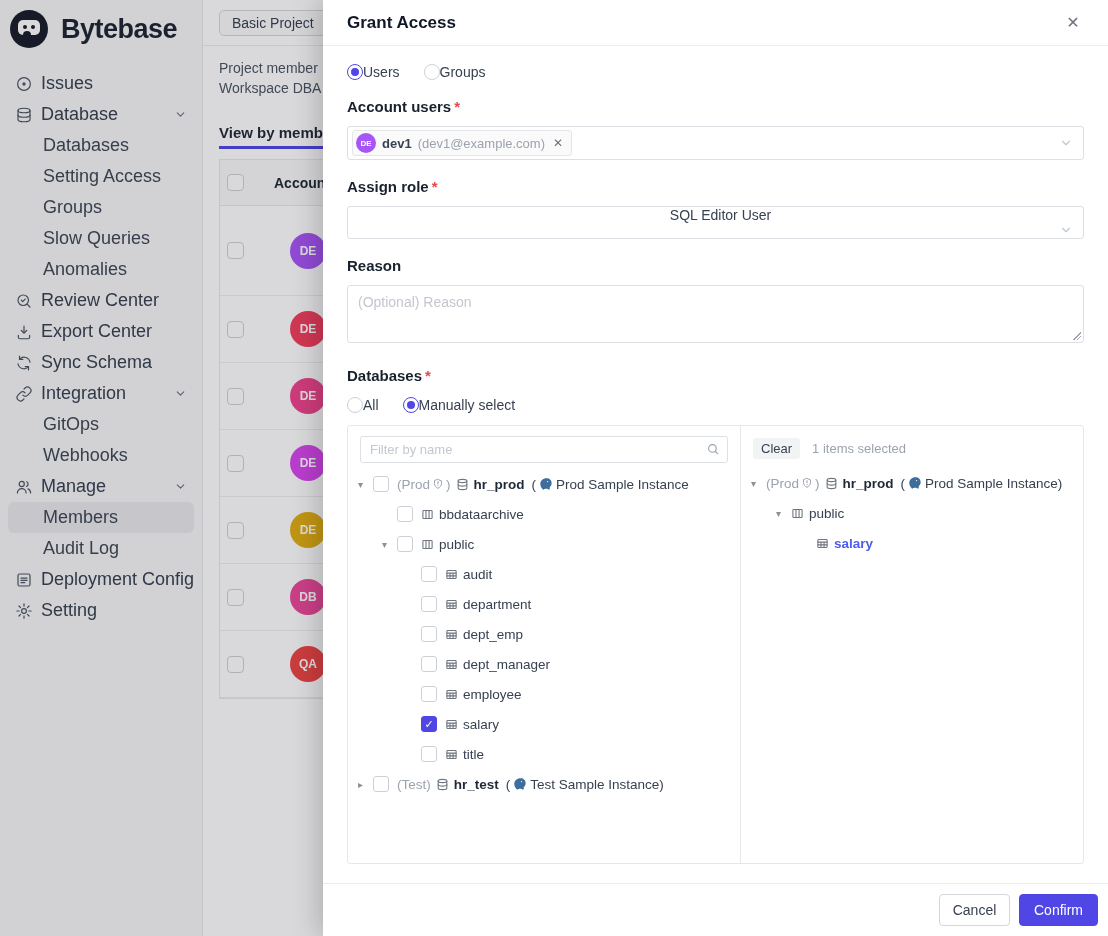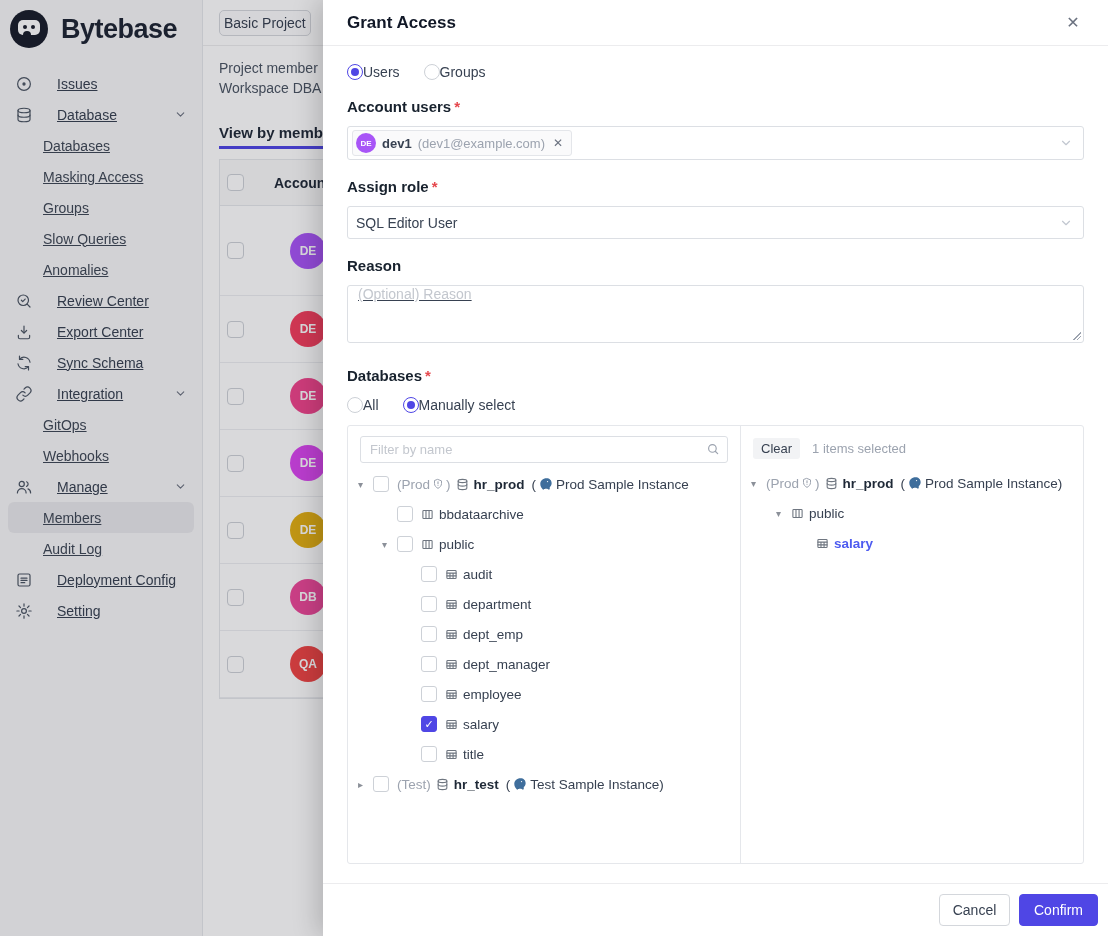"Basic Project" .proj-chip { padding: 4px 4px -> 4px 12px }
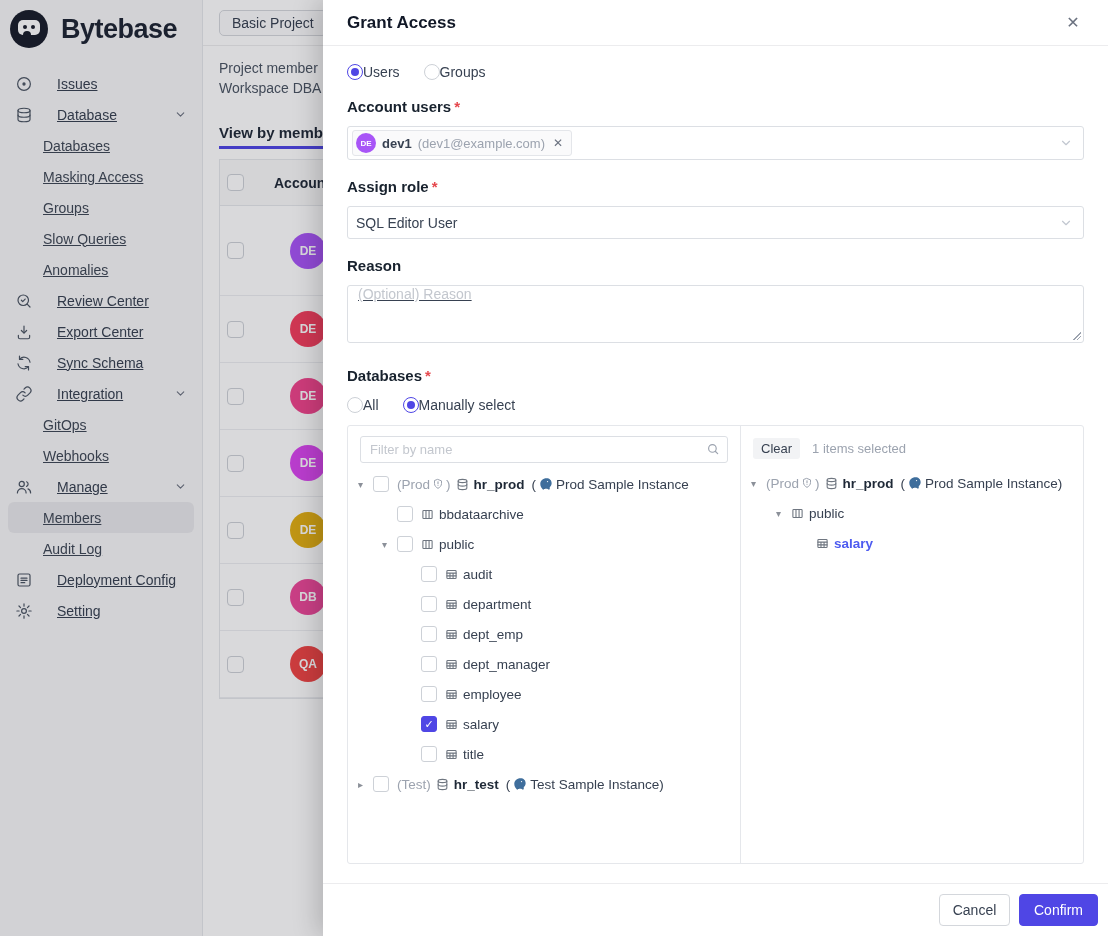"Issues" .nav-item { font-size: 14px -> 18px; gap: 24px -> 8px; text-decoration: underline -> none }
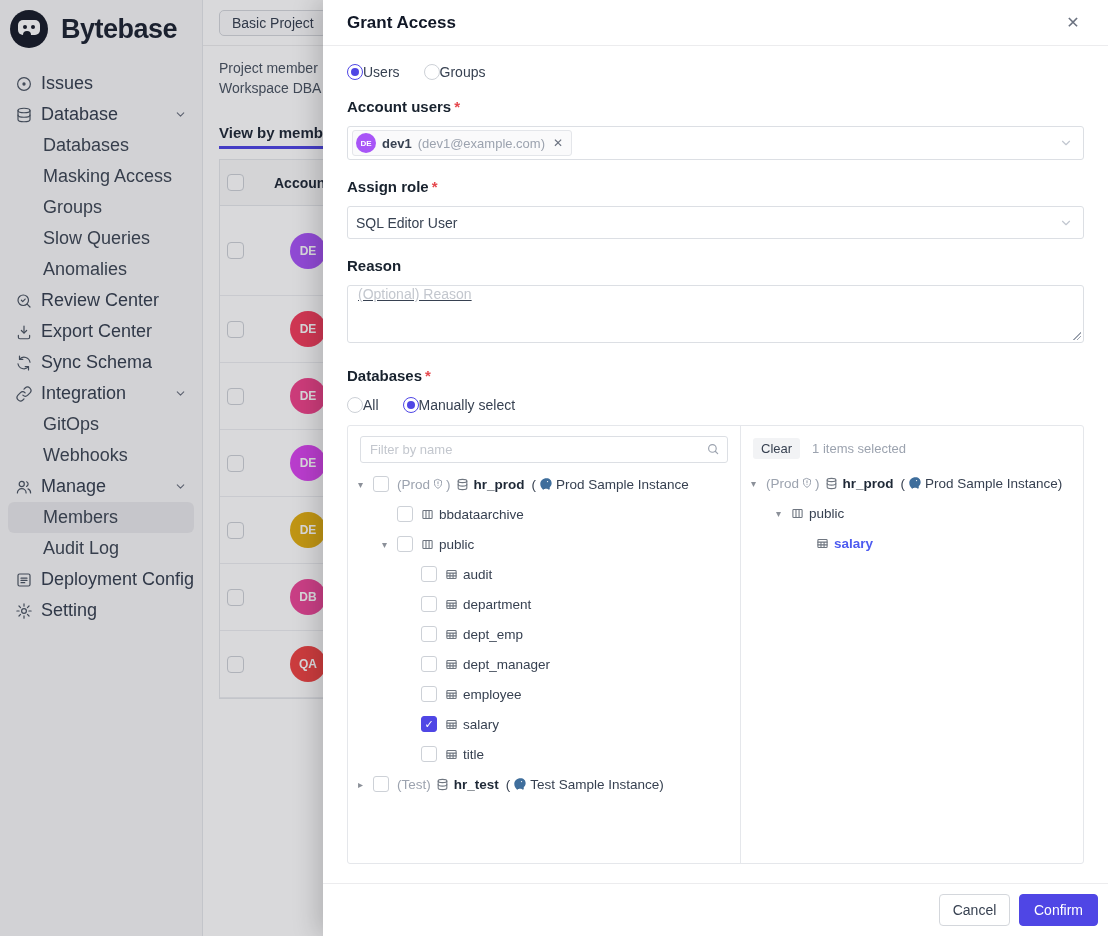"Masking Access" span { text: Masking -> Setting }
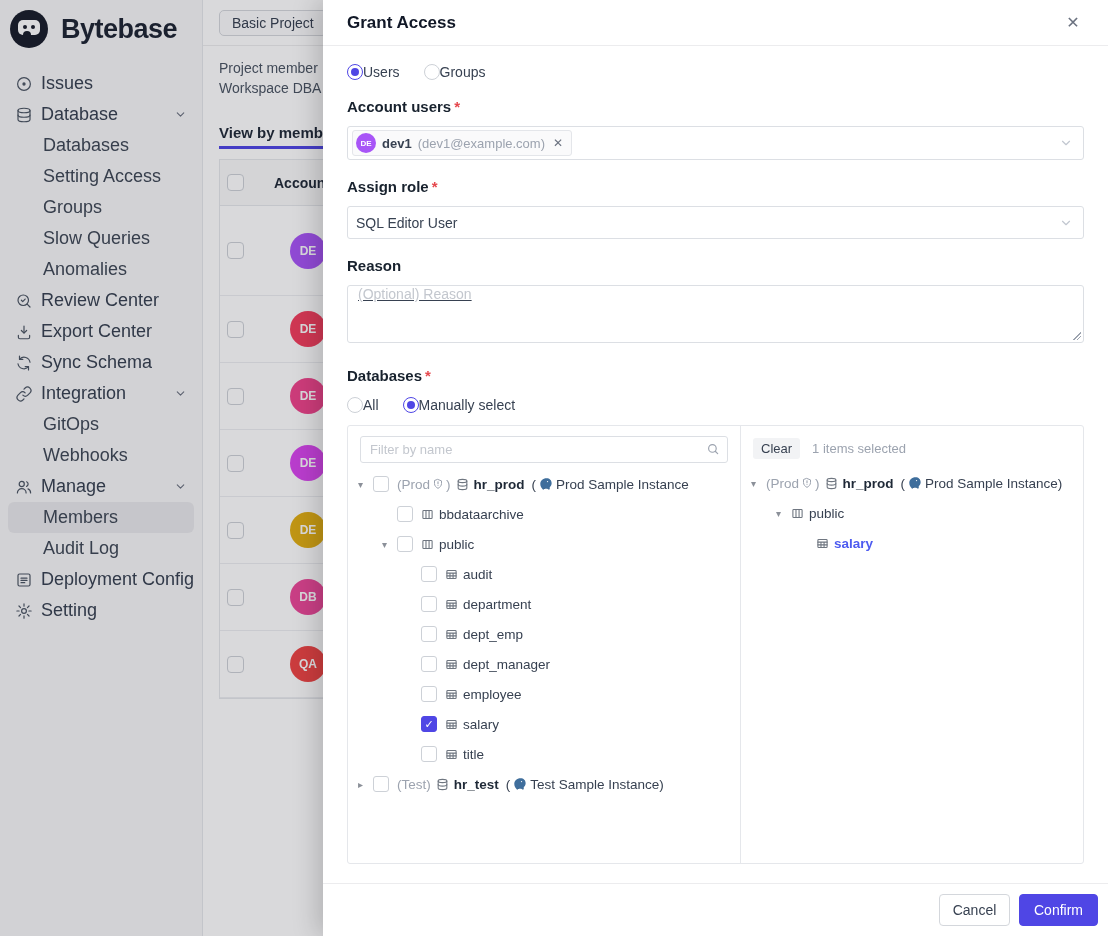"SQL Editor User" .selectbox.plain { flex-direction: none -> column; padding-left: 8px -> 20px }
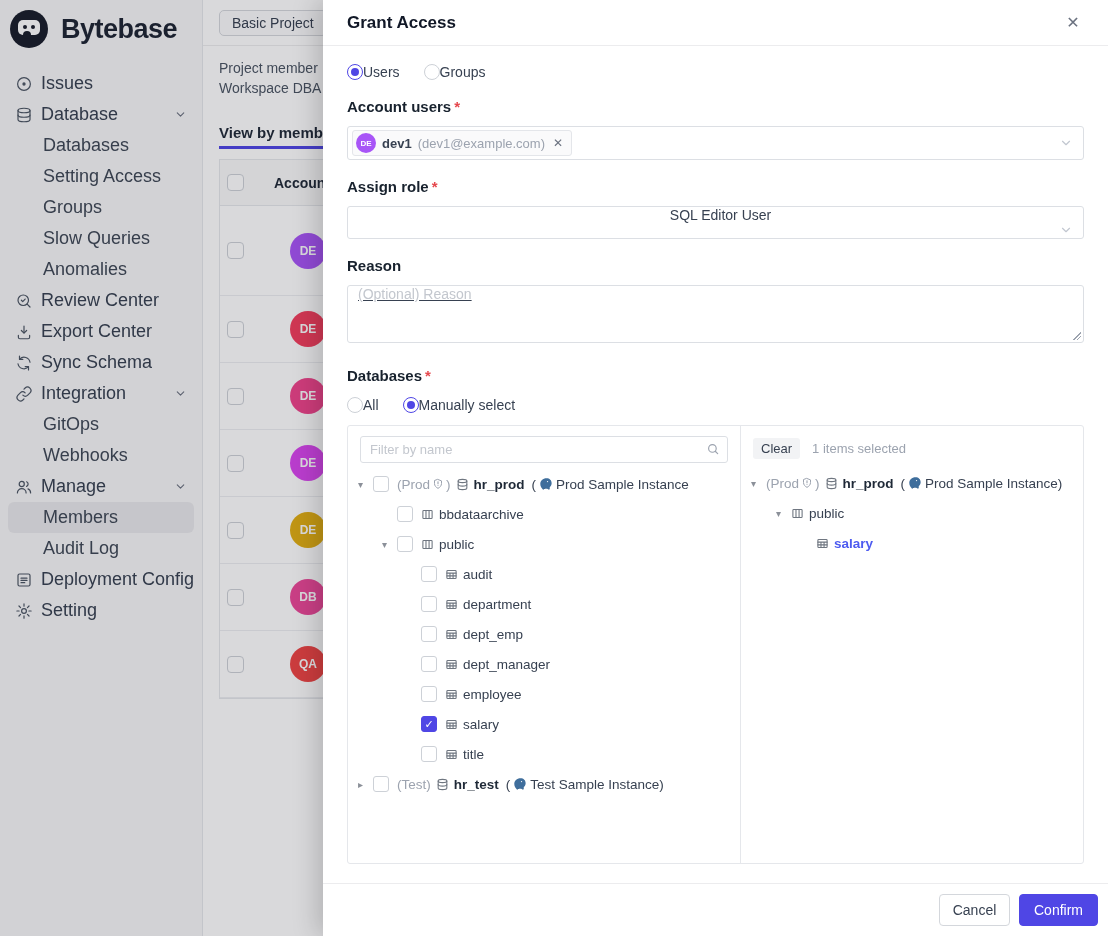"(Optional) Reason" textarea.reason { padding: 0 10px -> 8px 10px; text-decoration: underline -> none }
